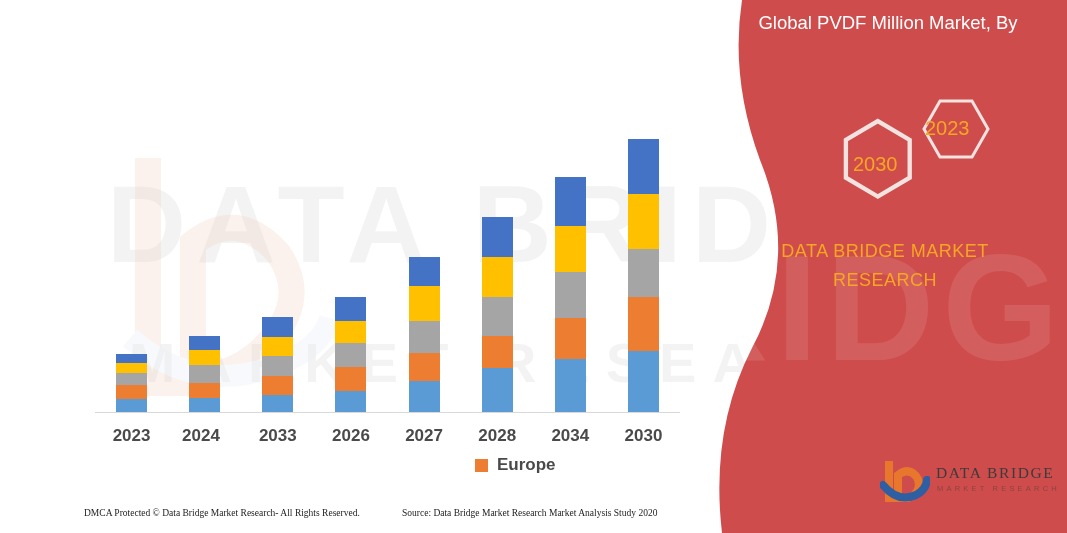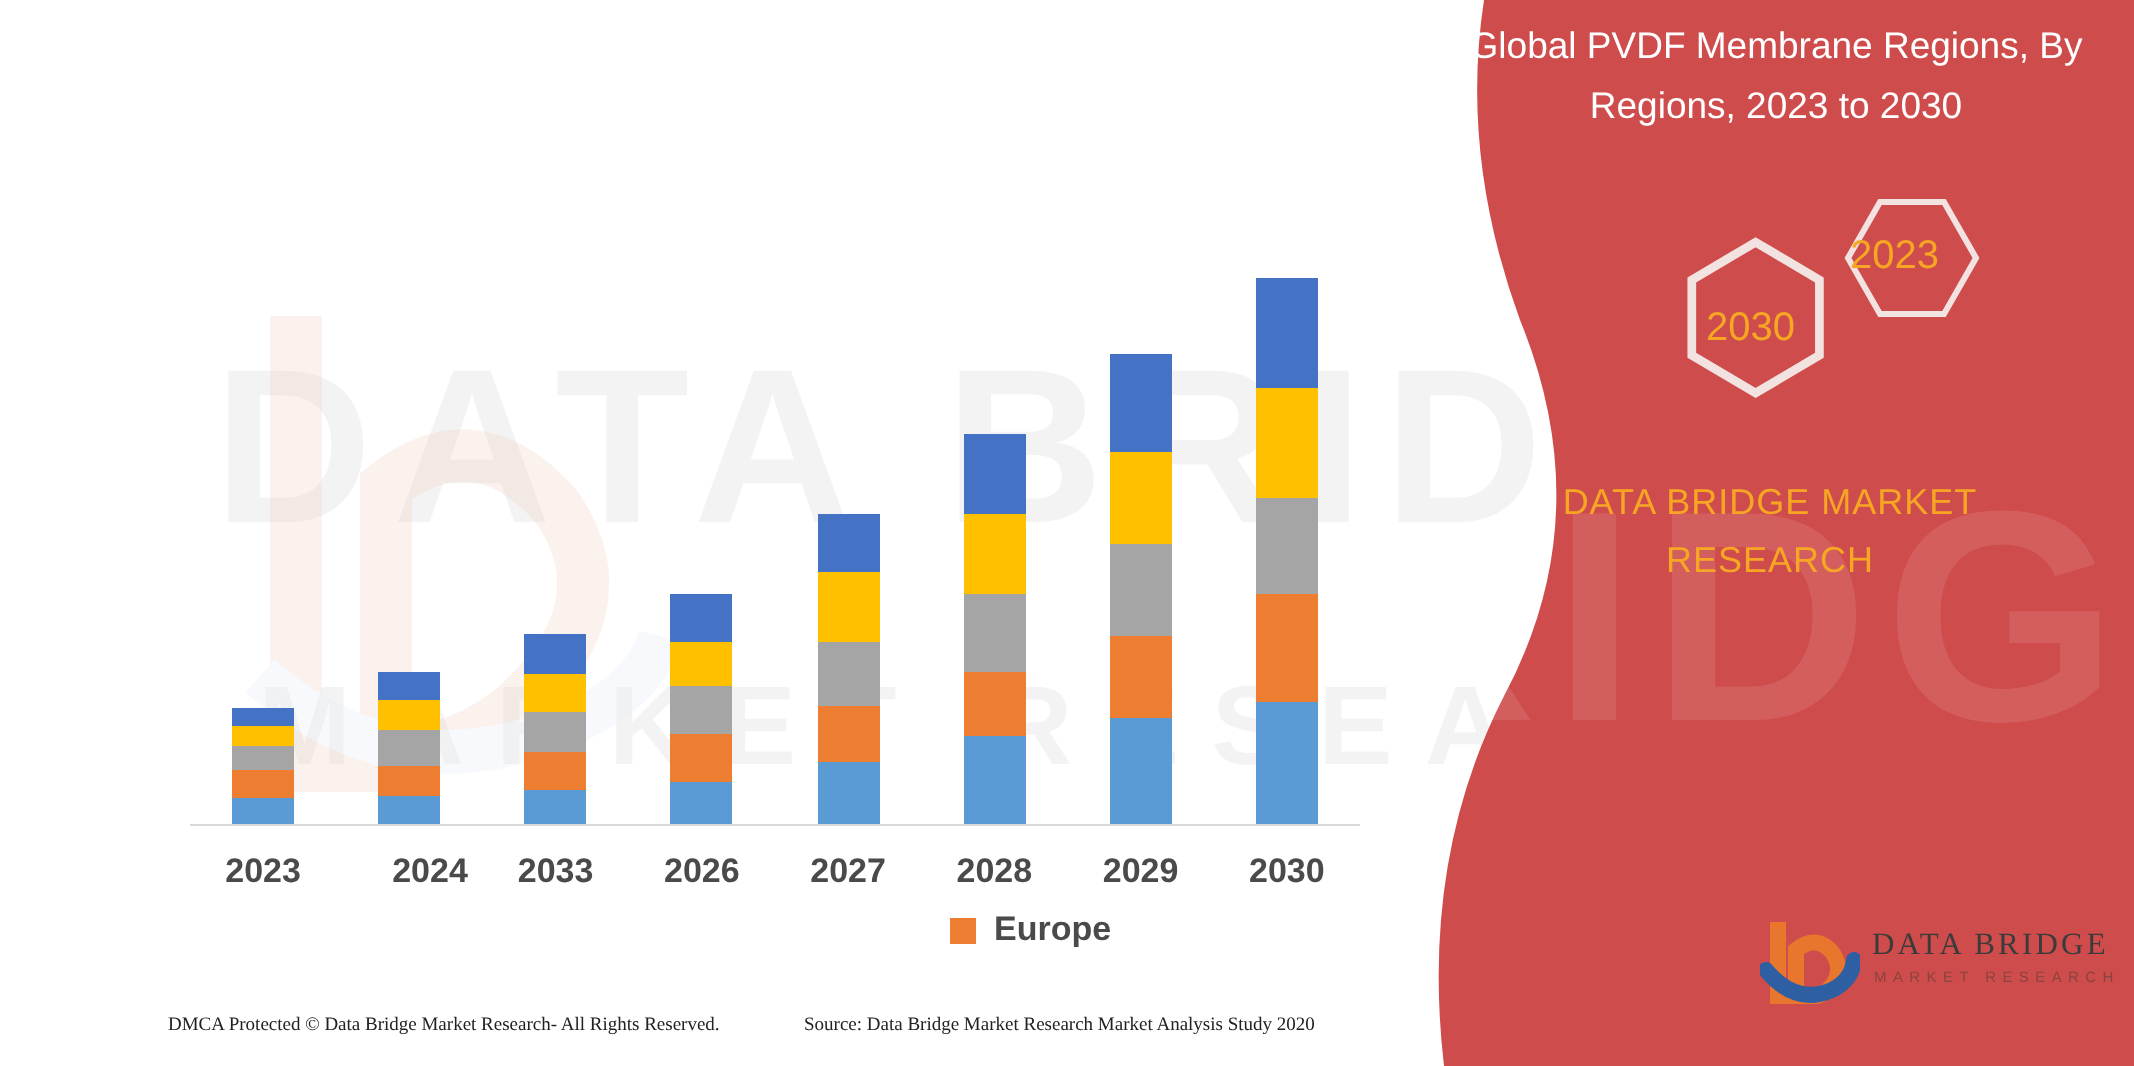"Global PVDF Membrane Regions, By" div { text: Membrane Regions -> Million Market }
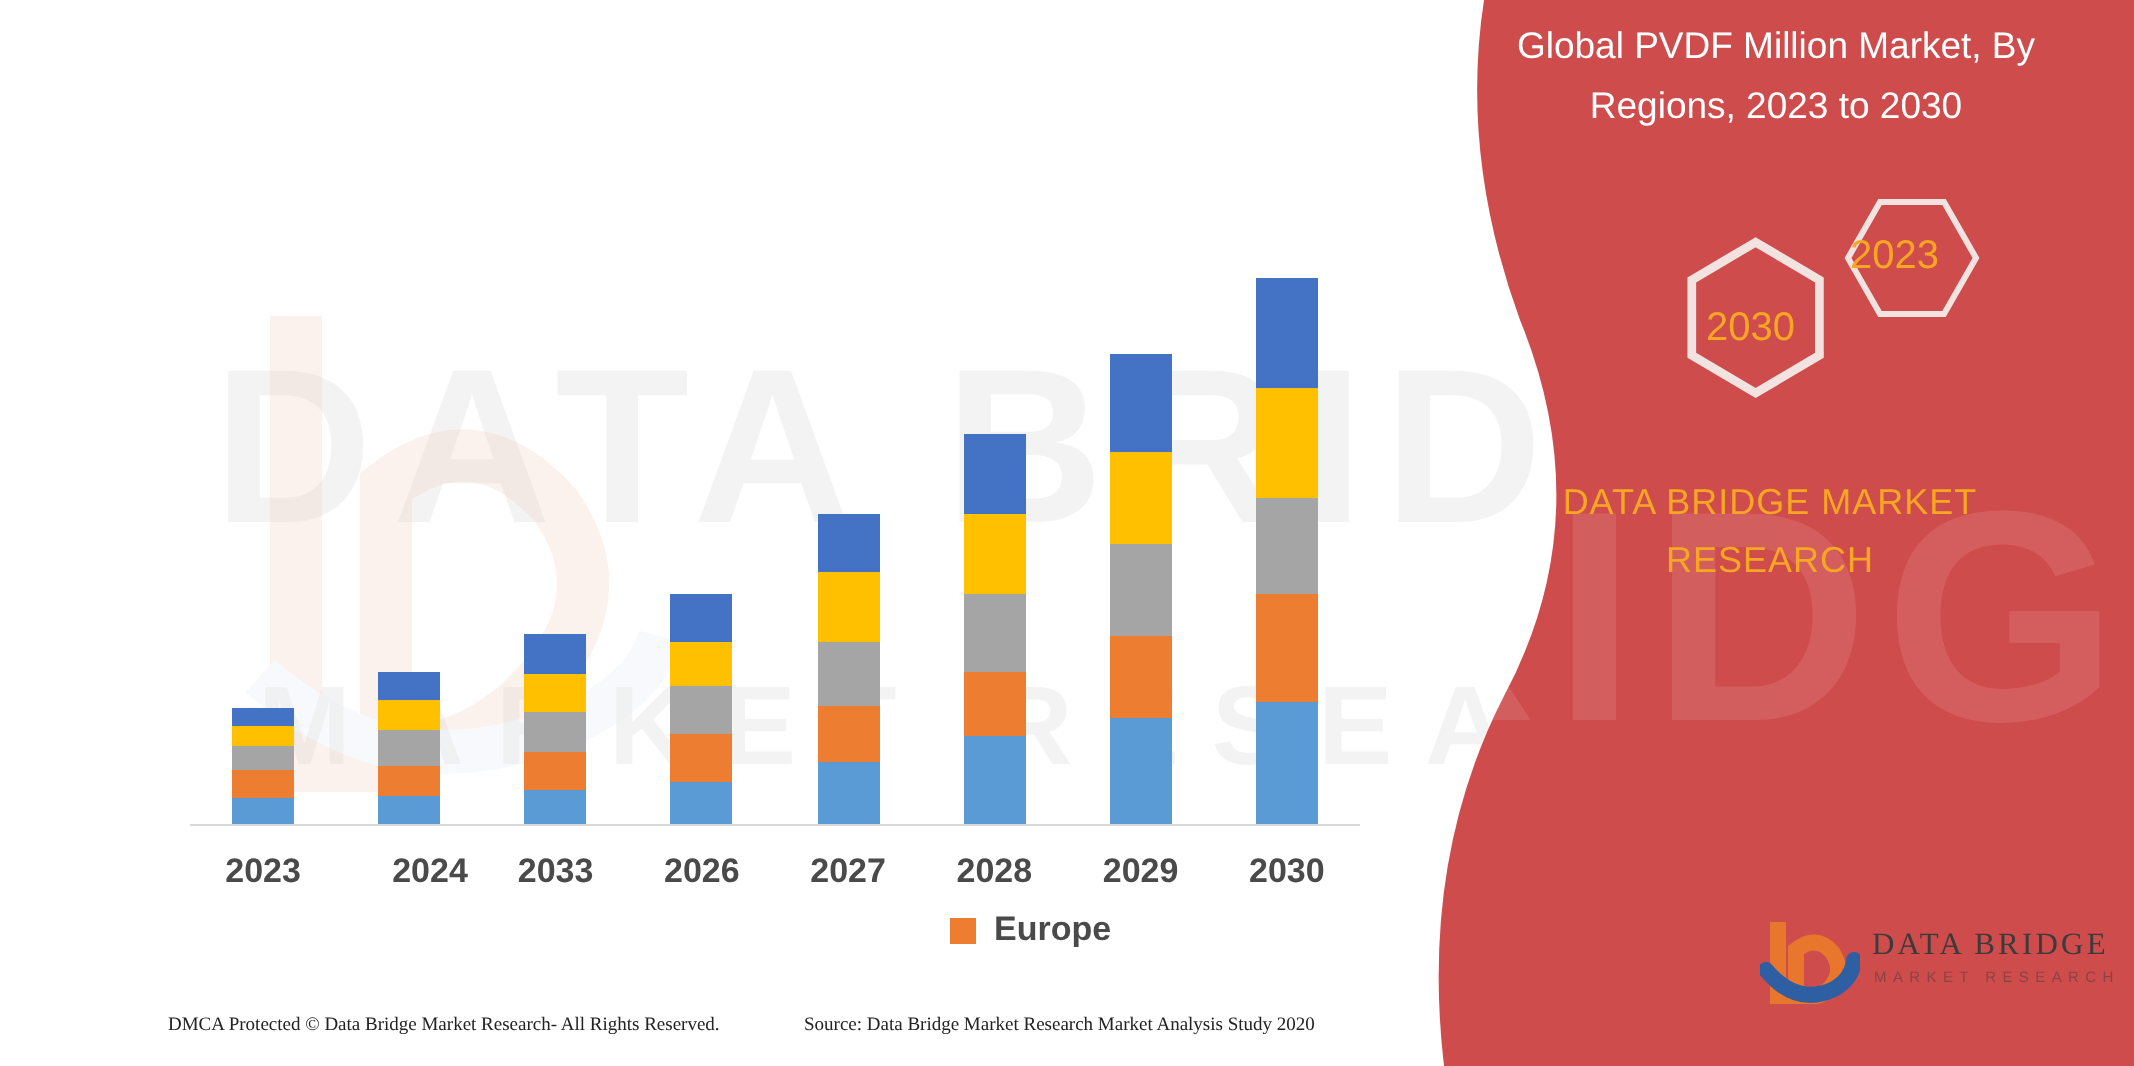"Regions, 2023 to 2030" div { html: <div>Regions, 2023 to 2030</div> -> none }
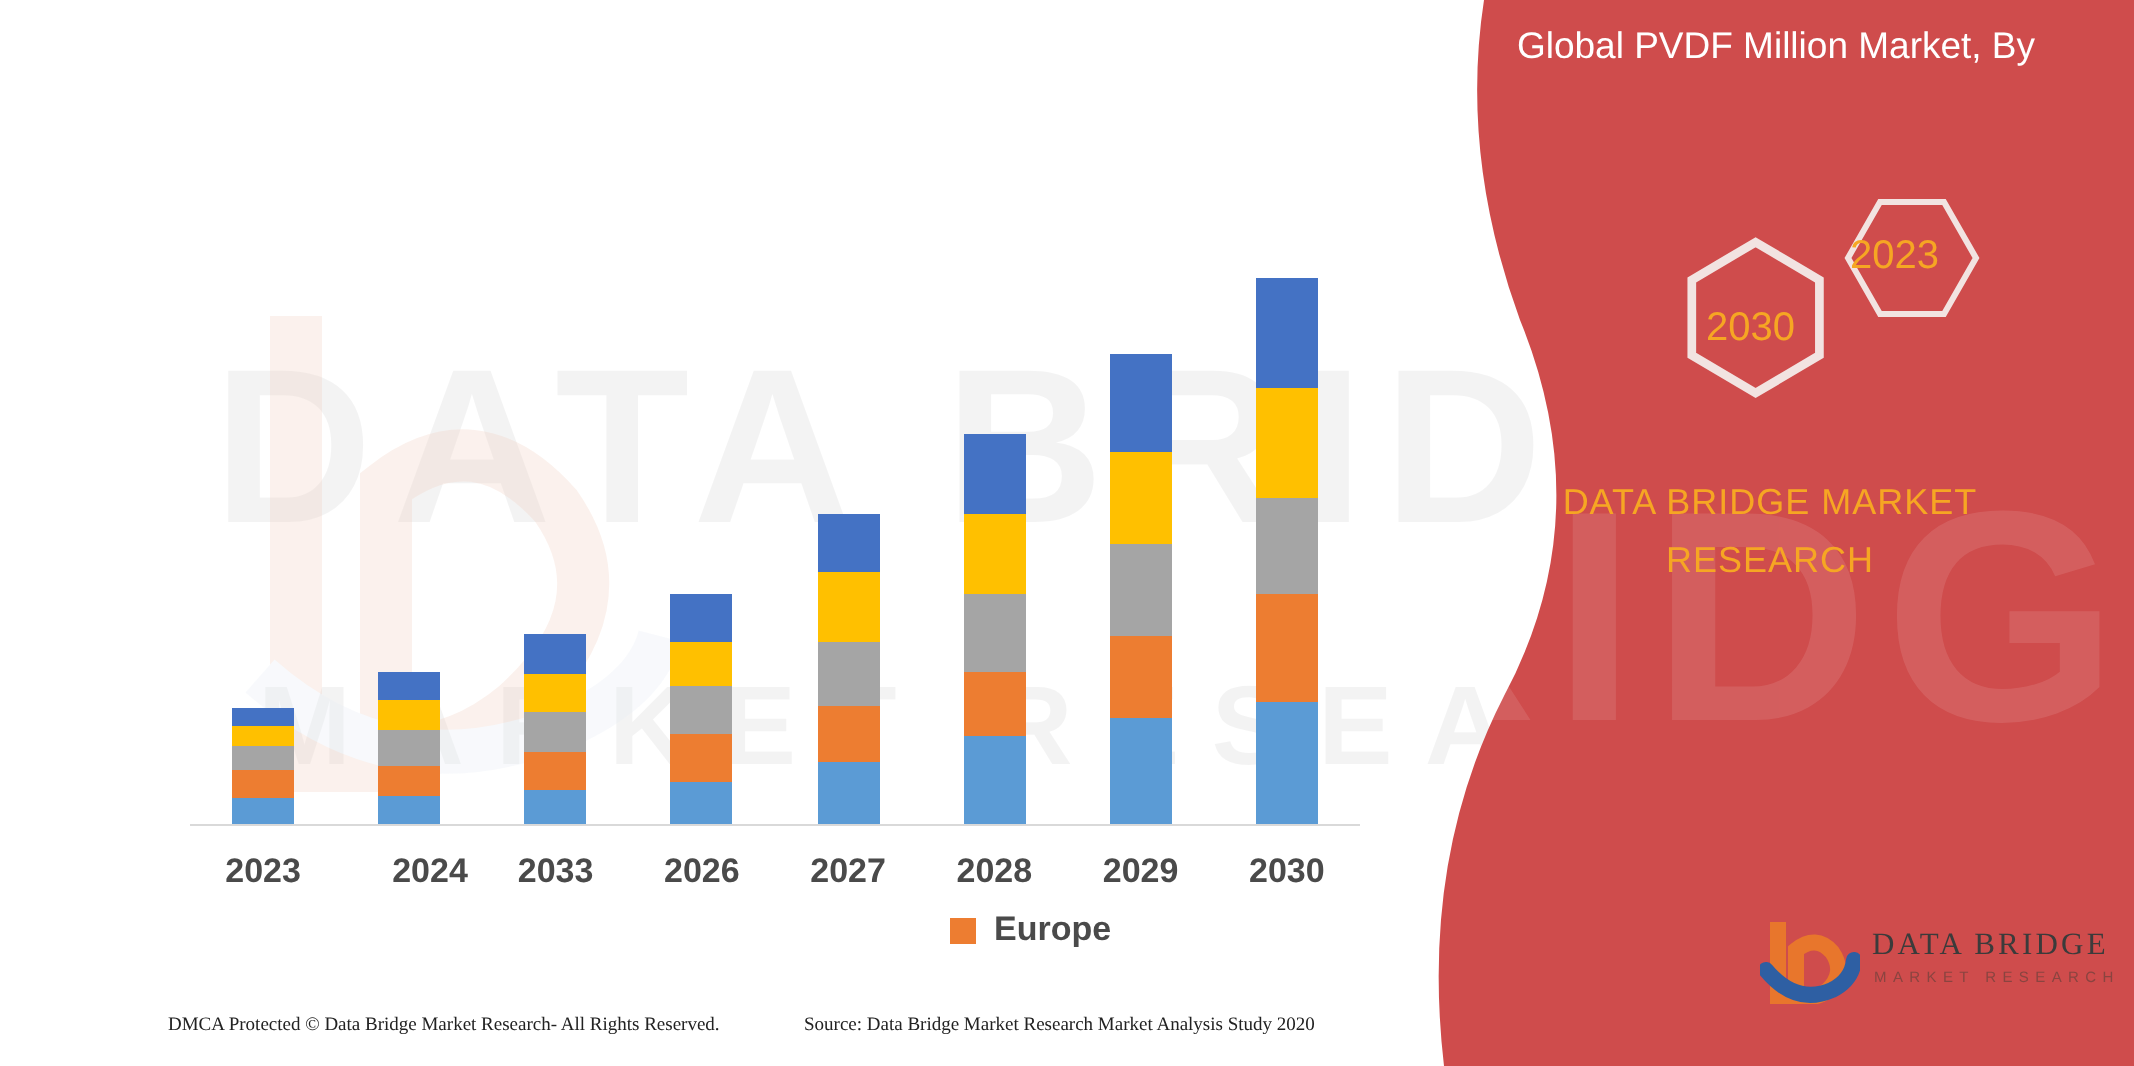"2024" div.xlabel { left: 120px -> 106px }
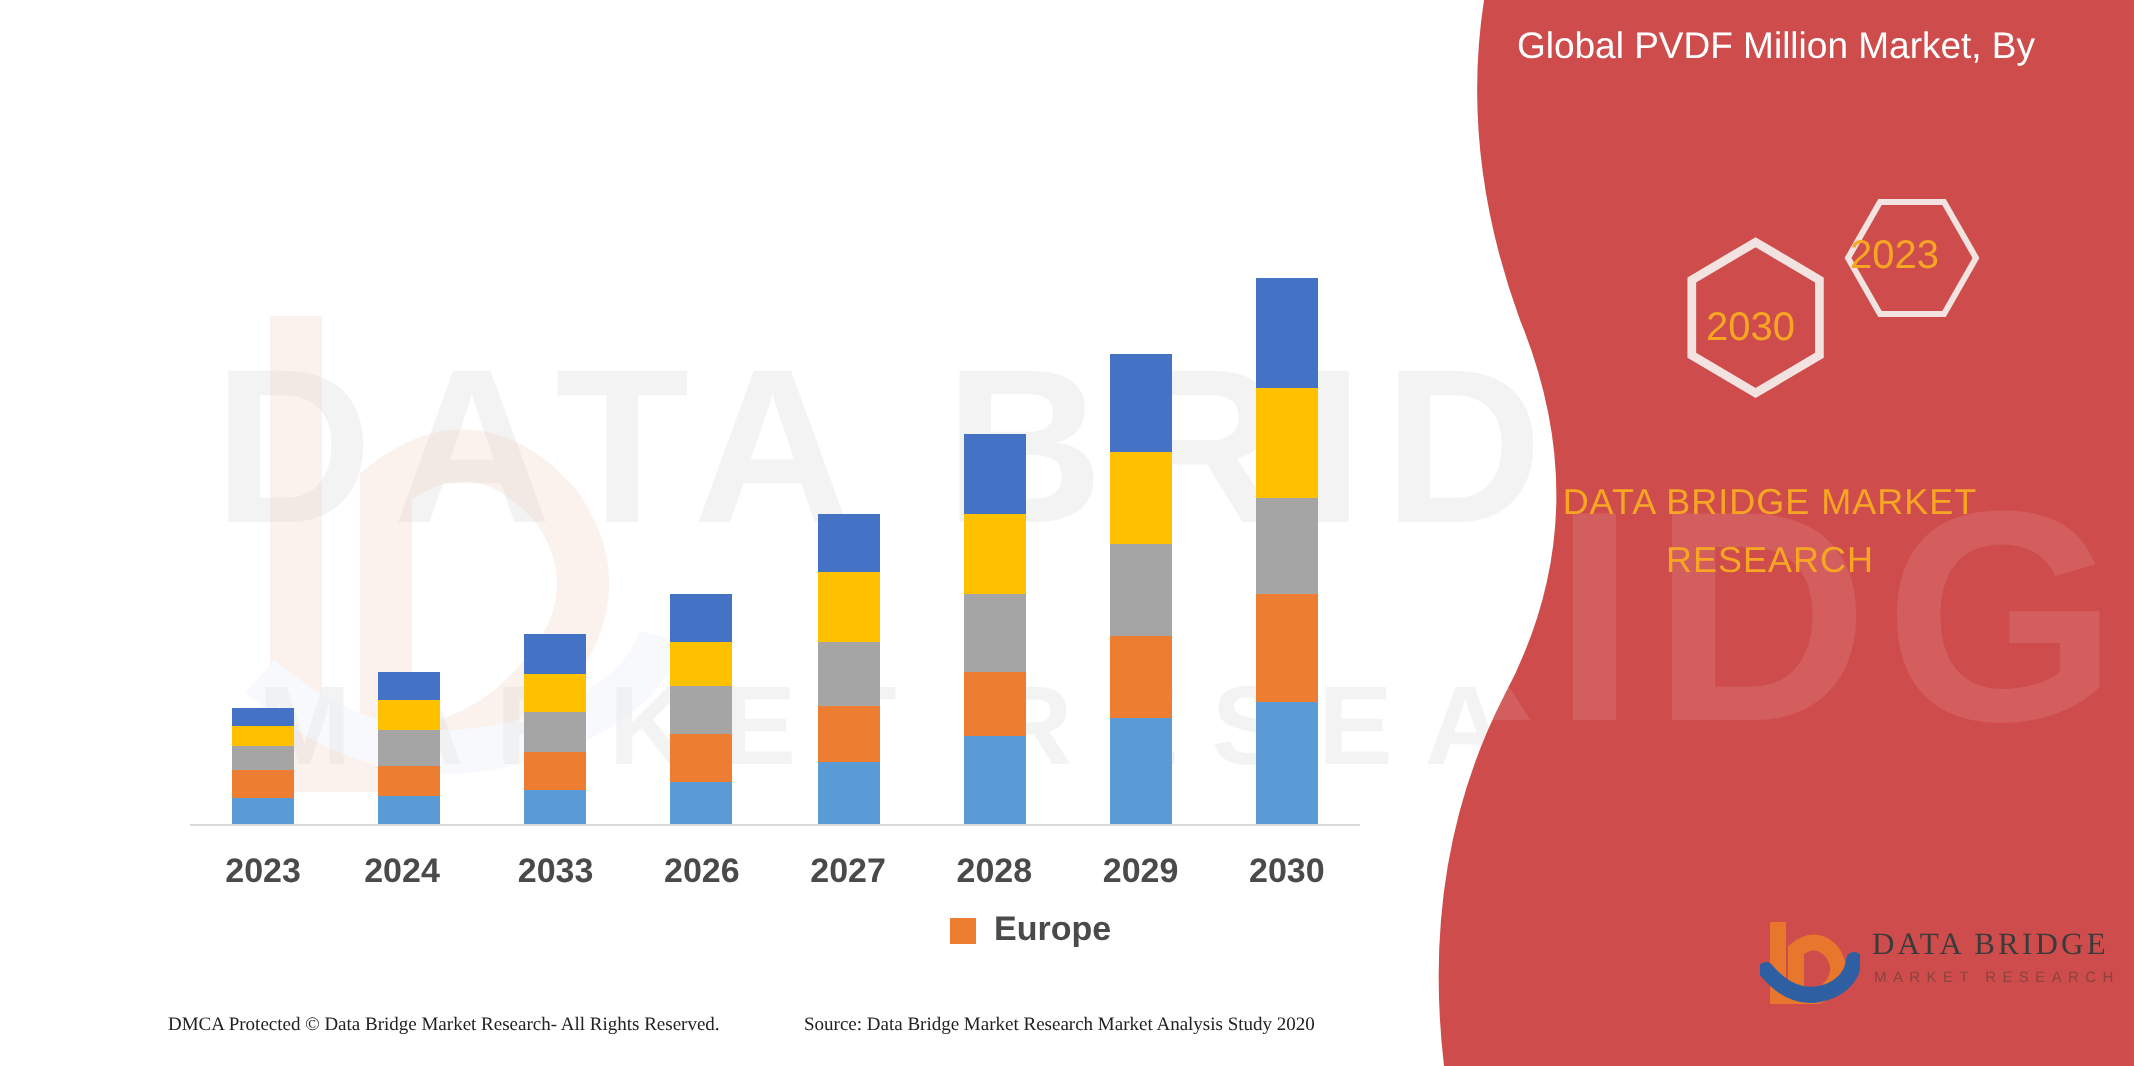"2029" div.xlabel { text: 2029 -> 2034 }
